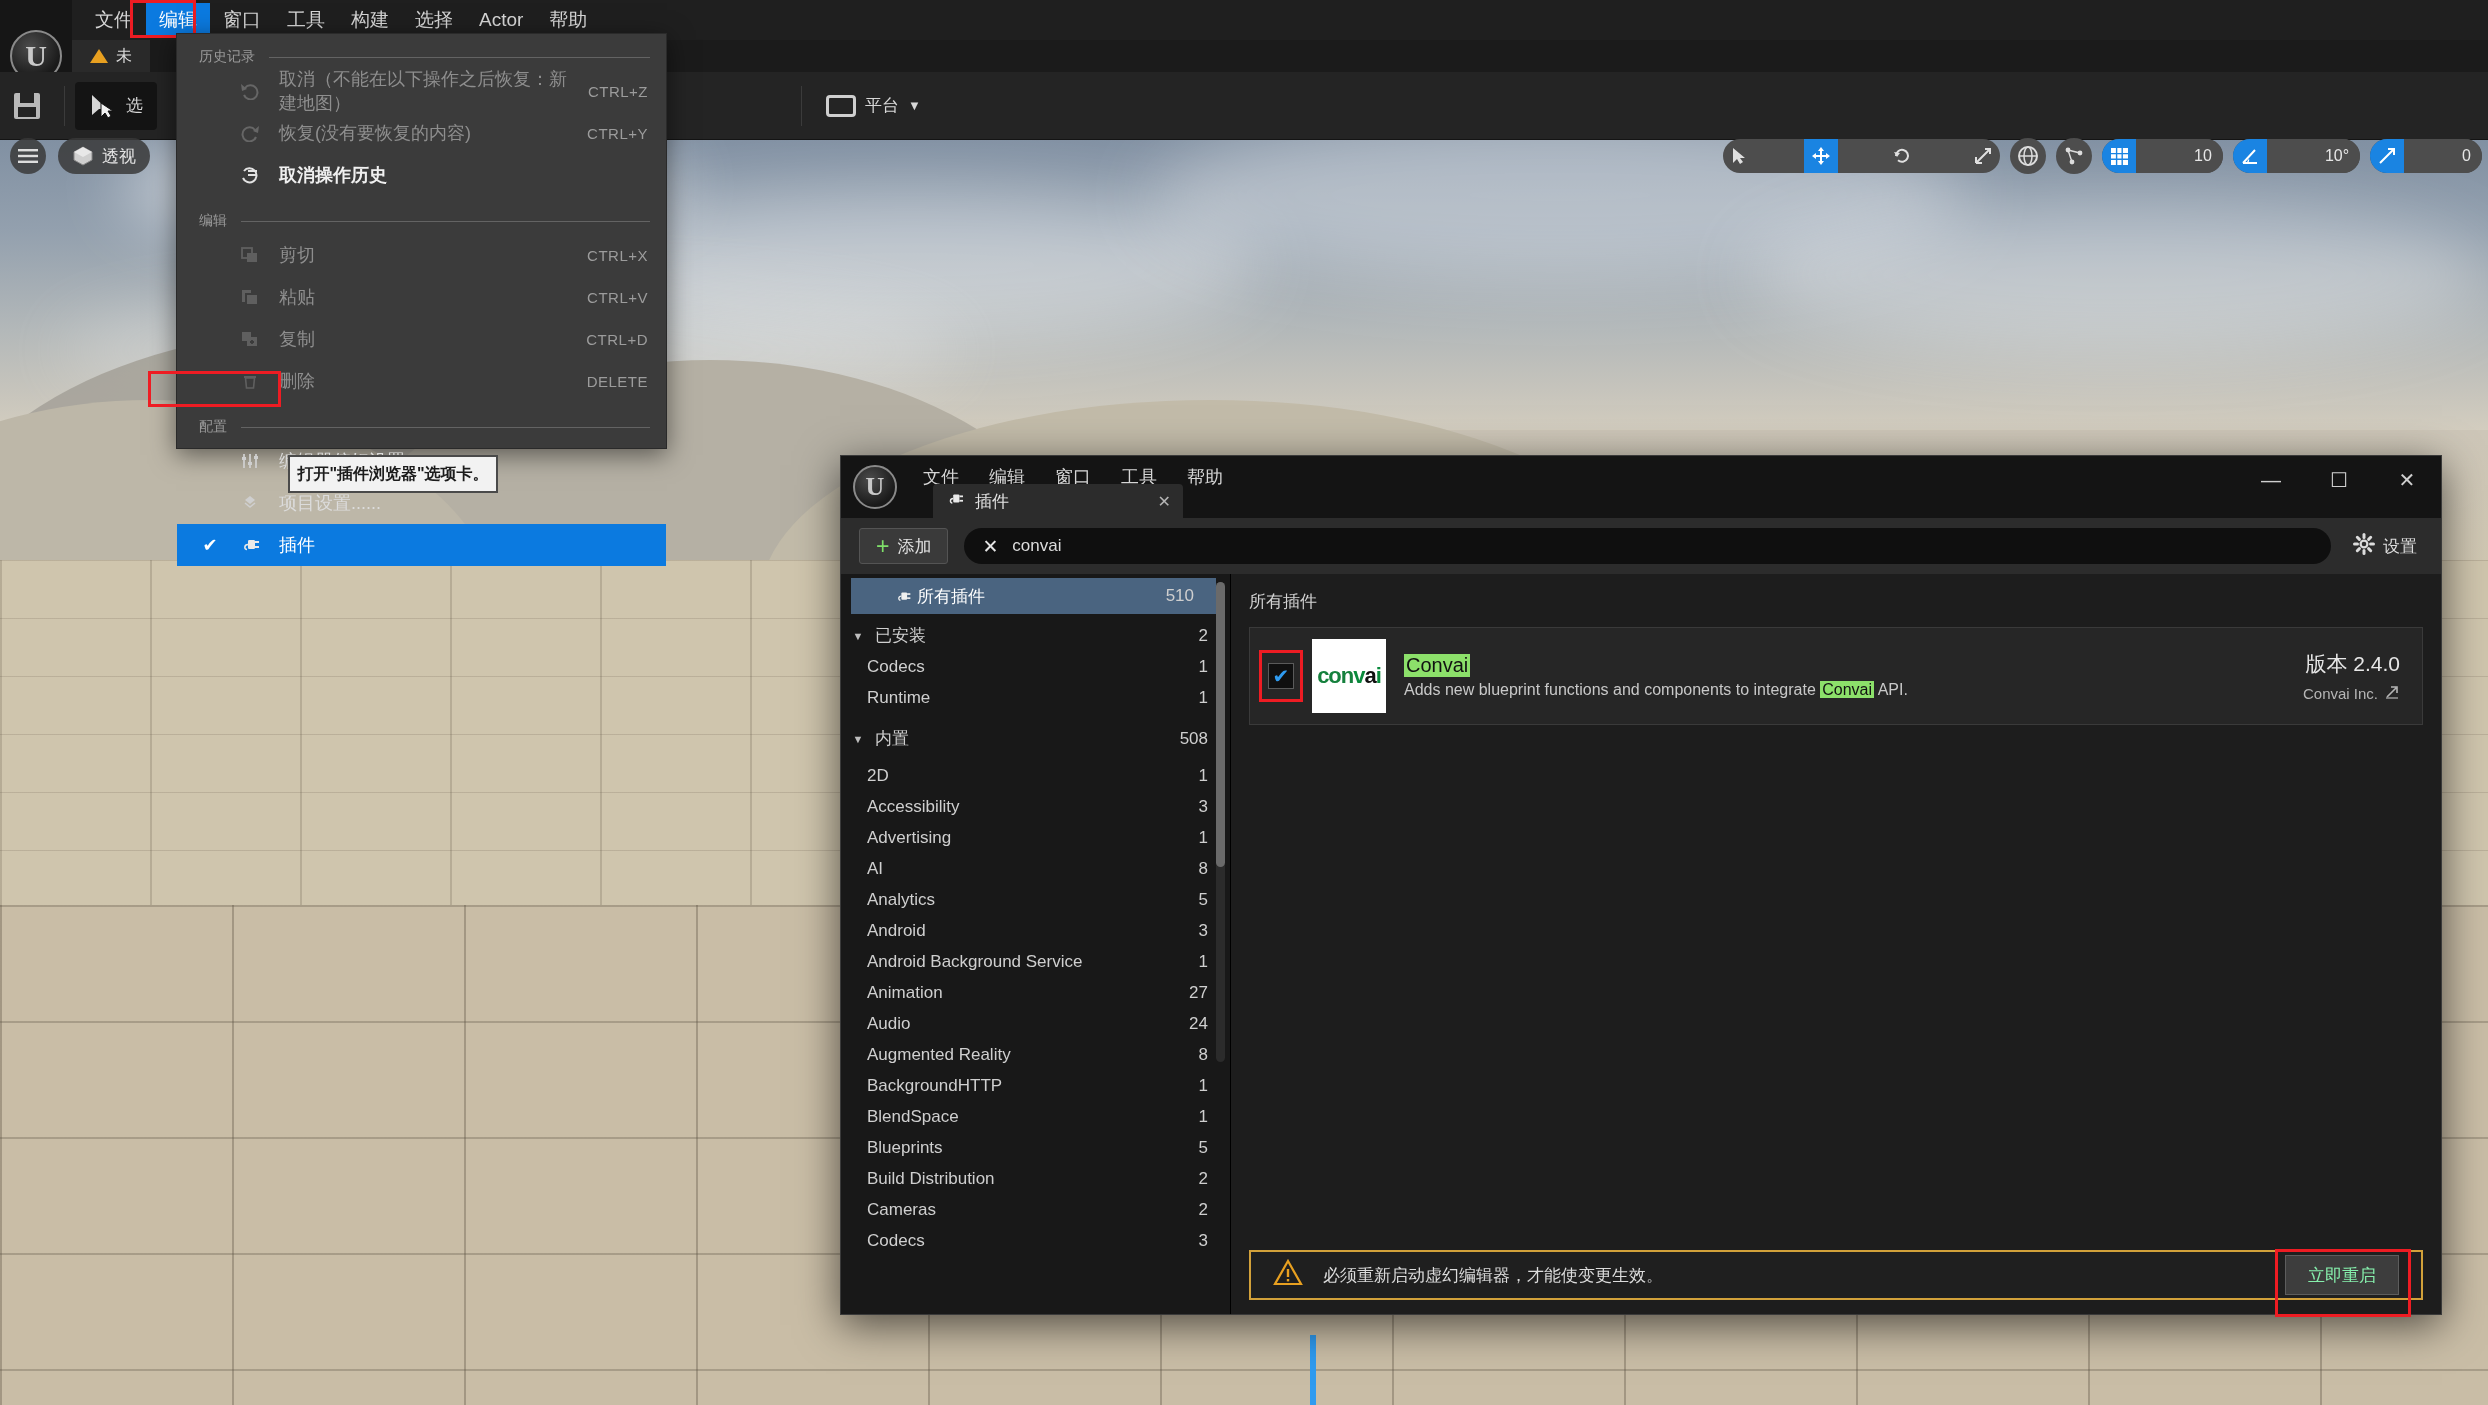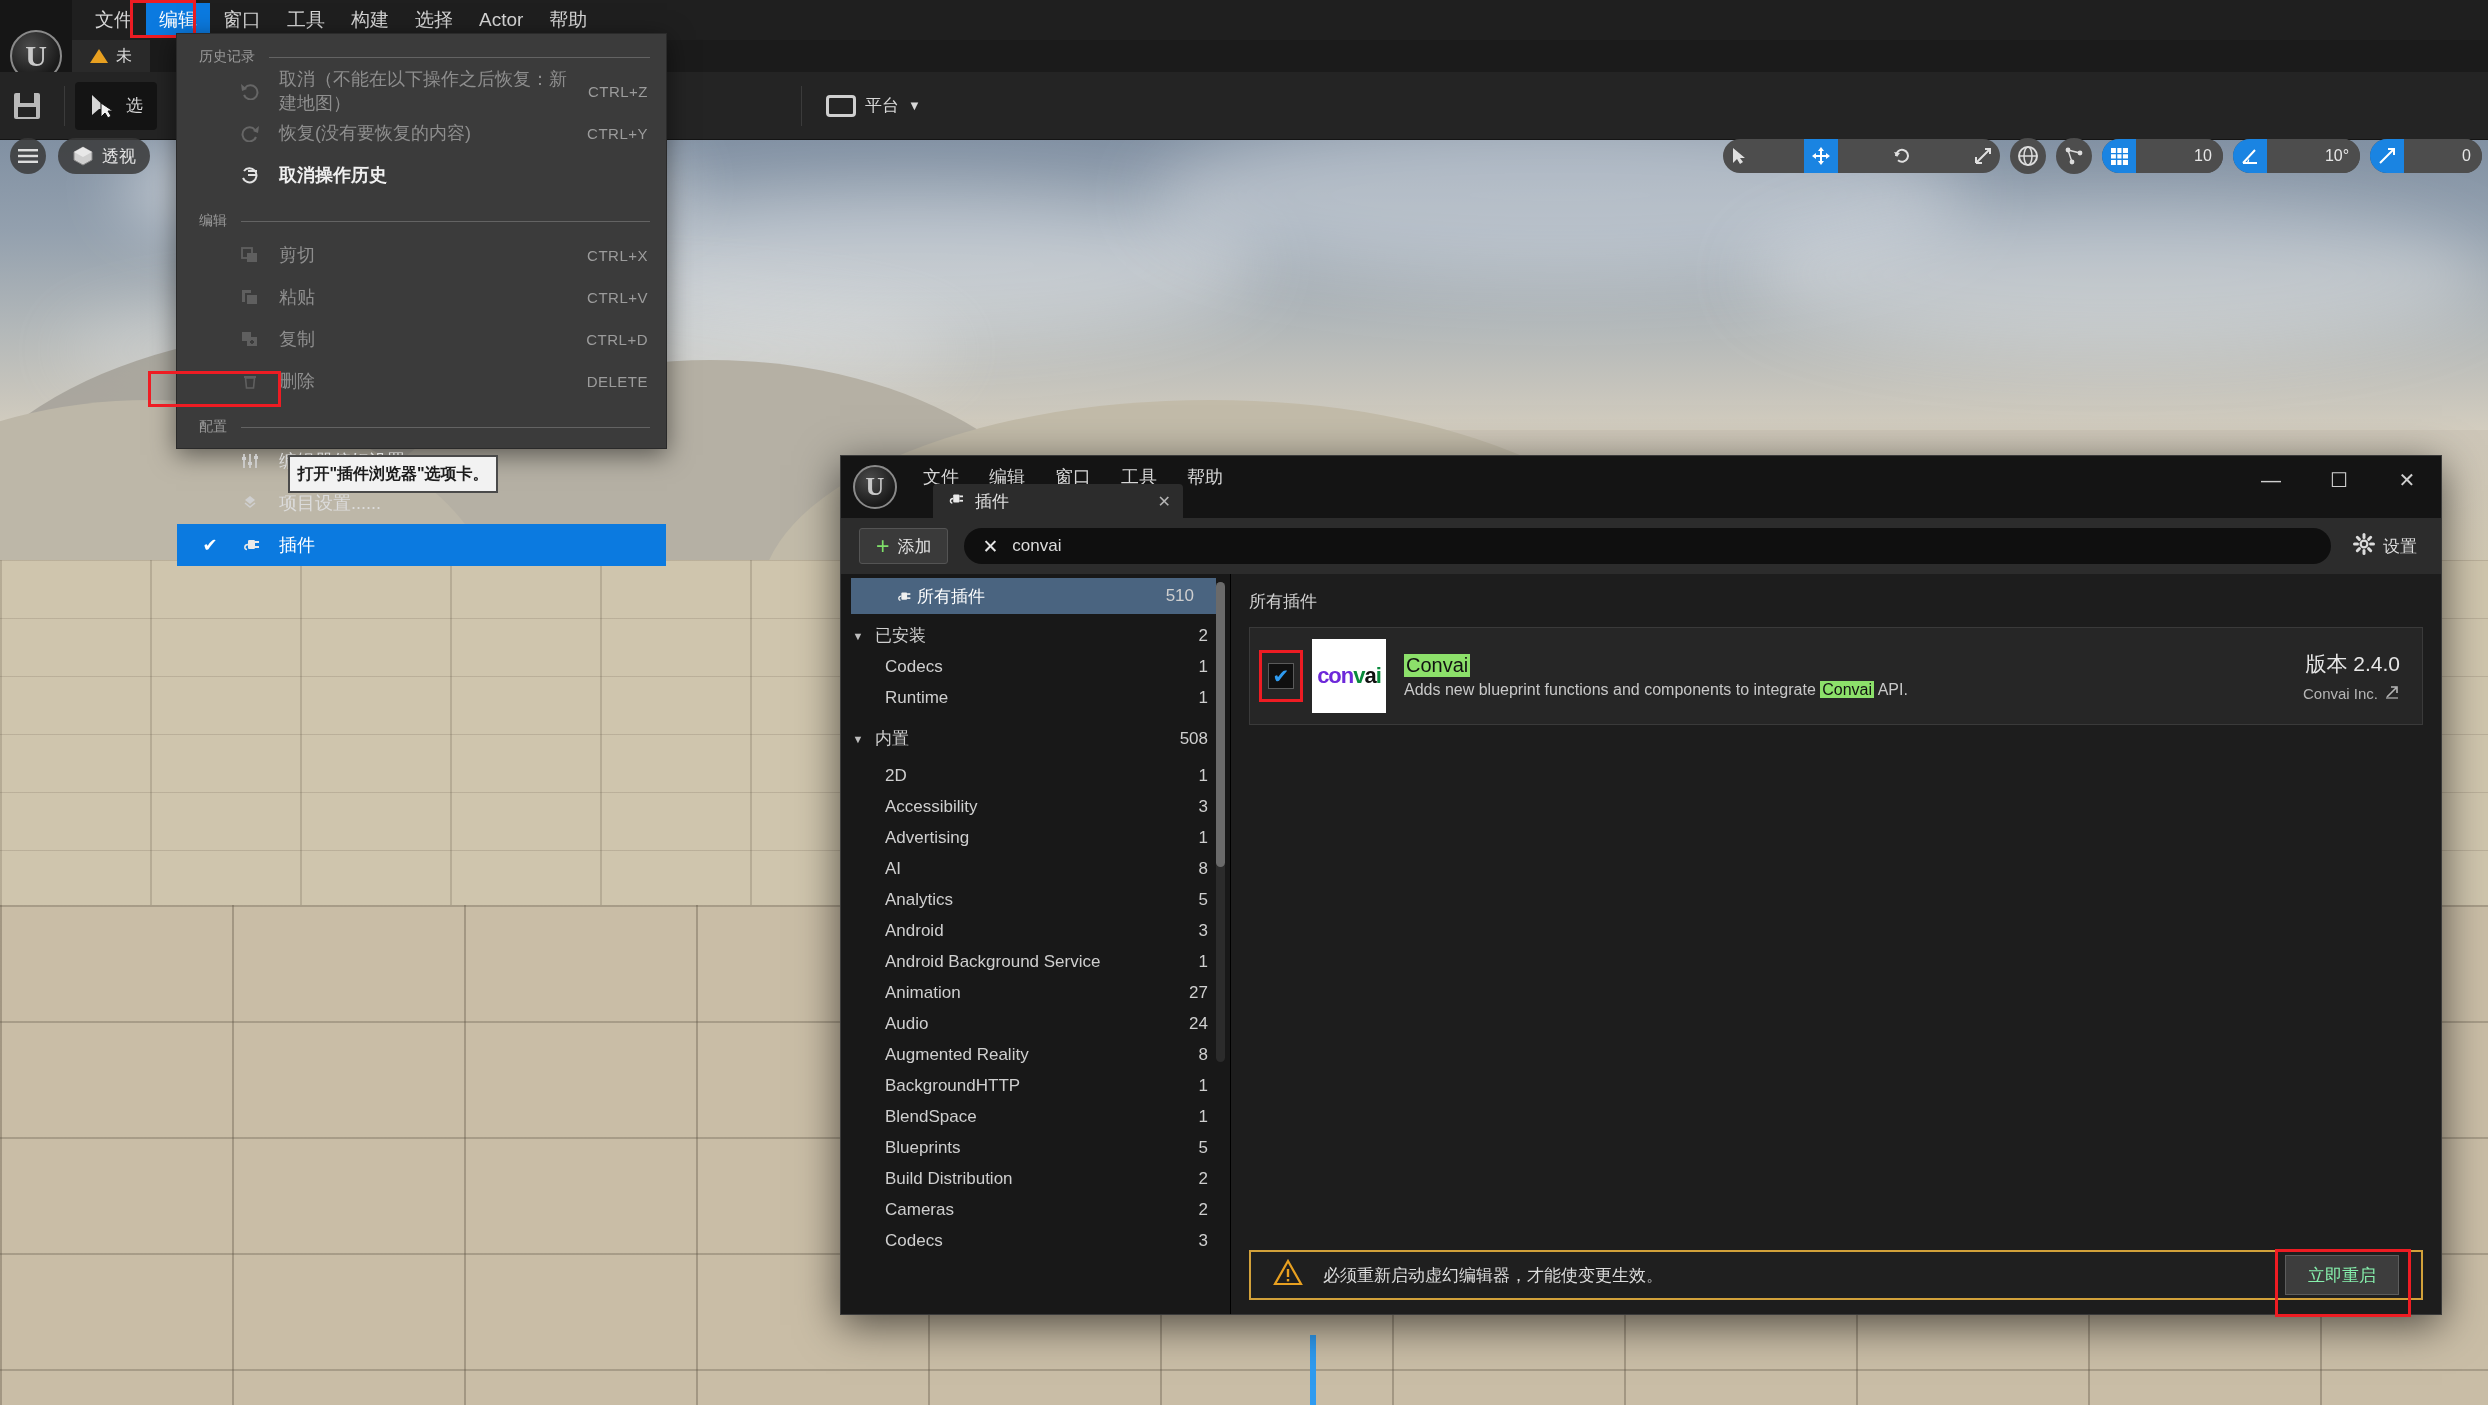"Codecs" .cat.l2 { padding-left: 44px -> 26px }
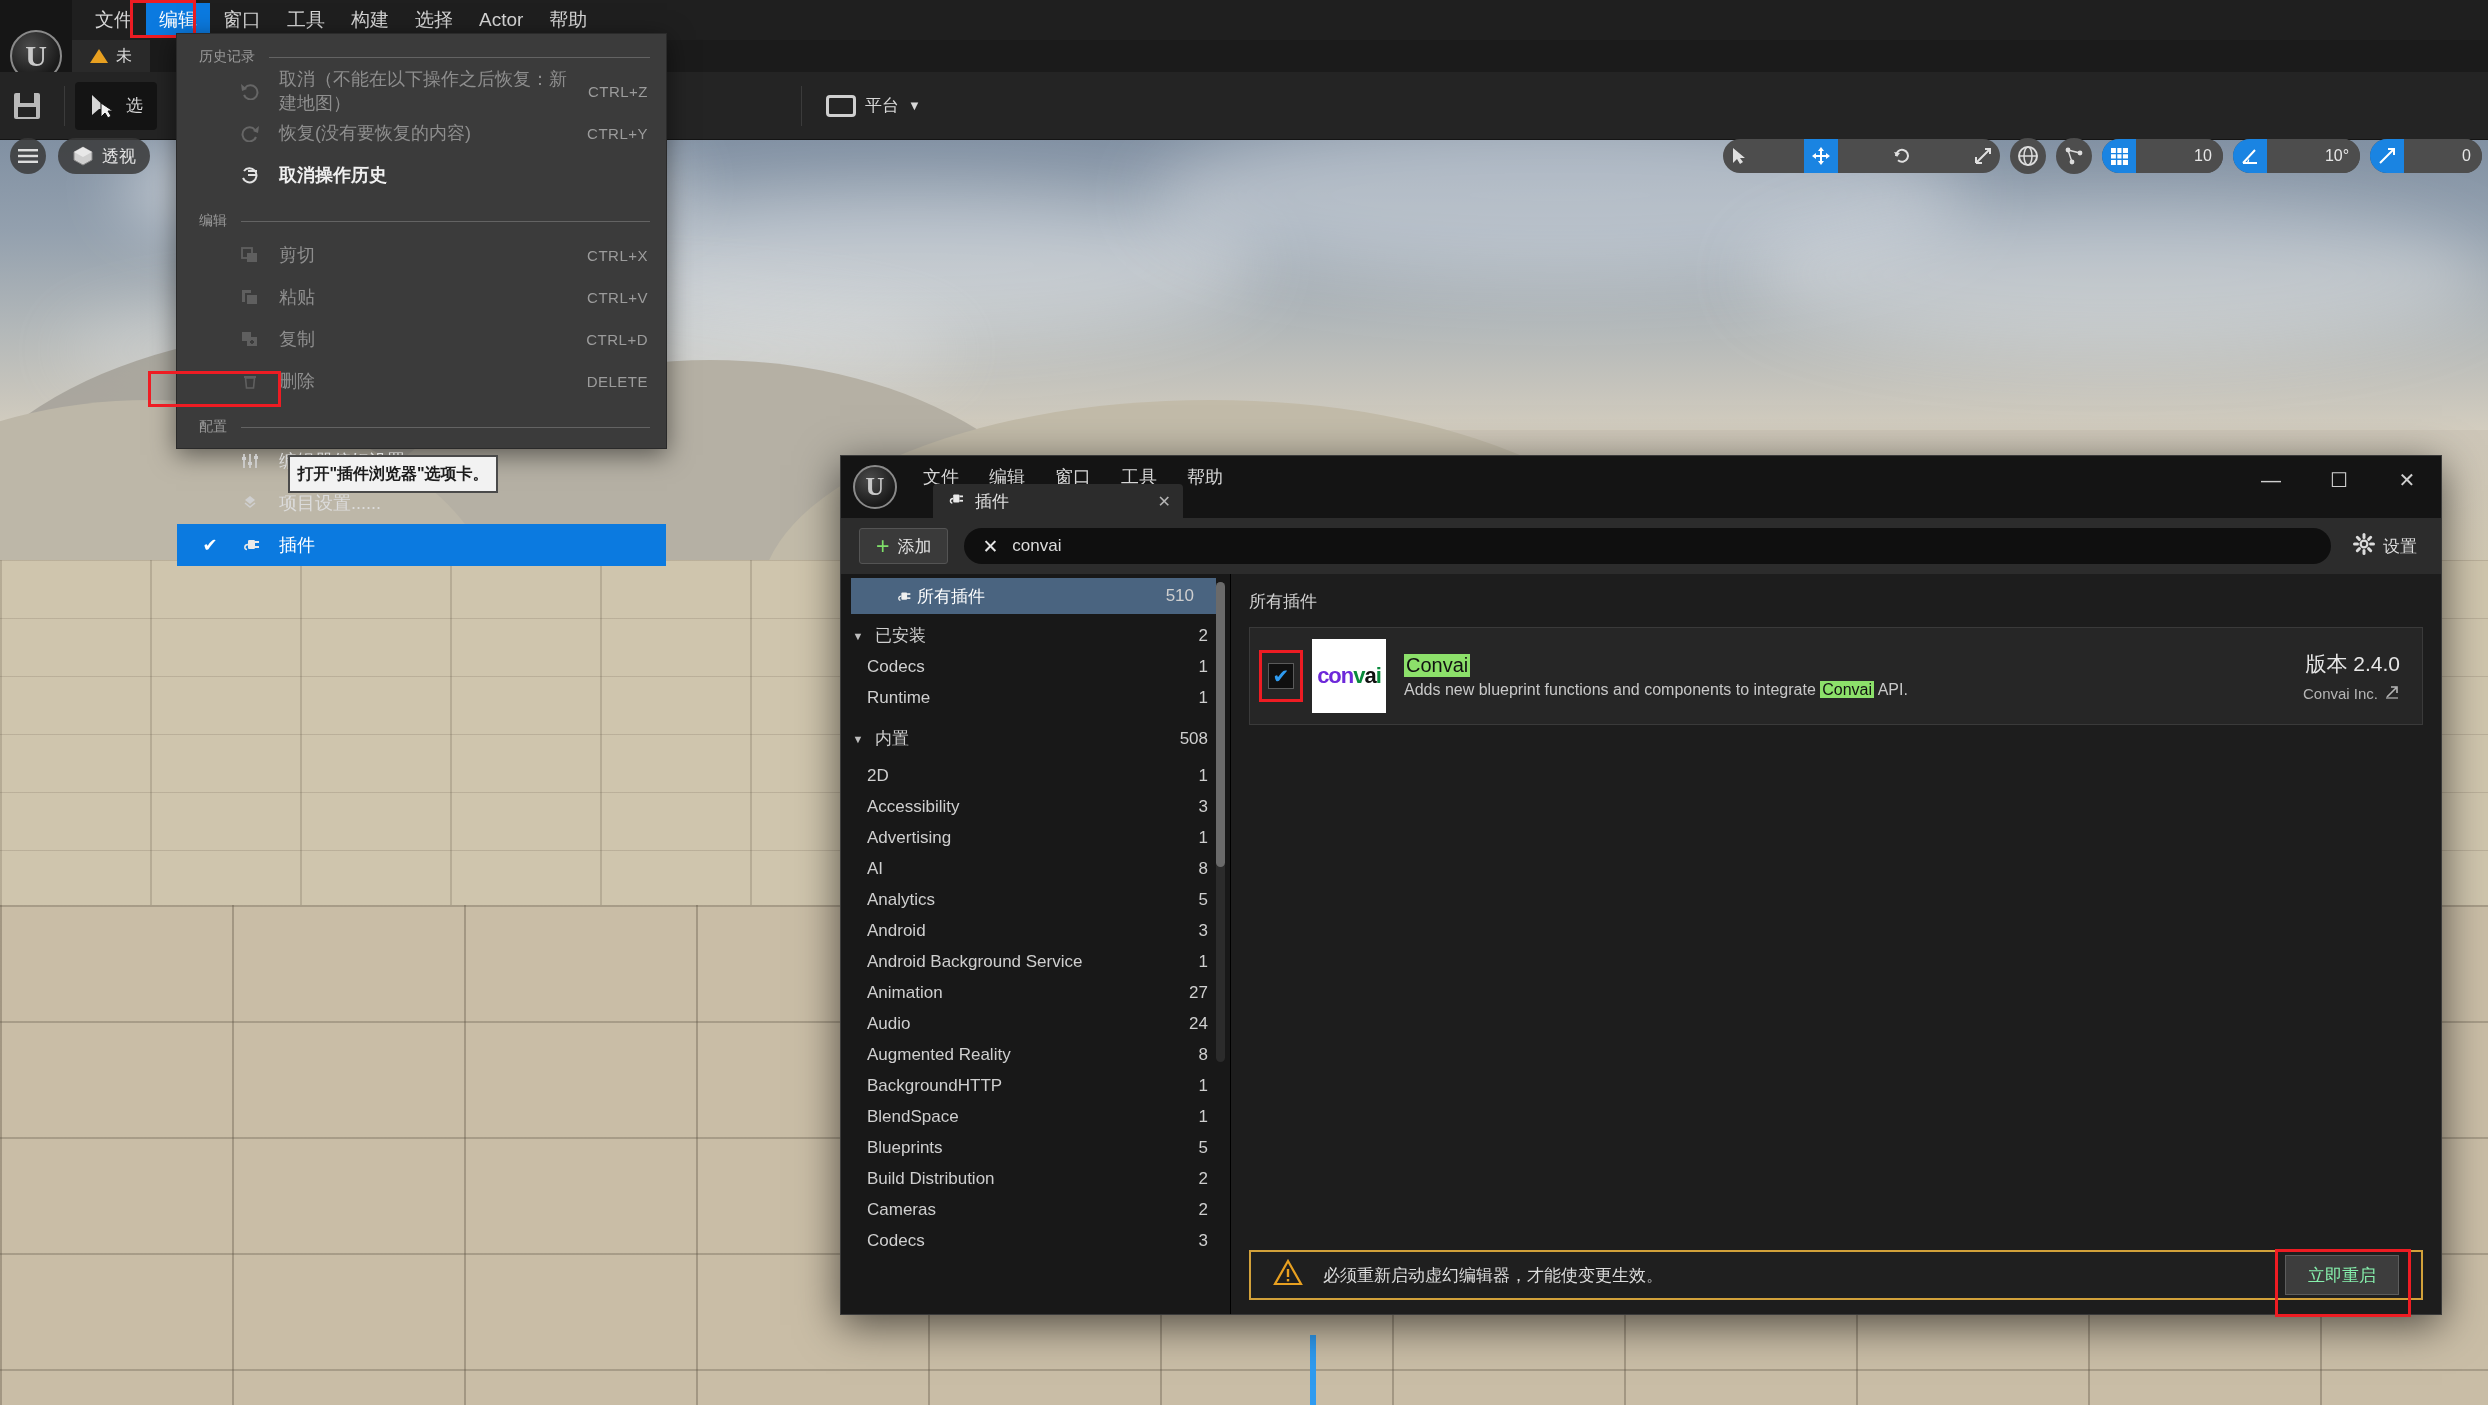"con" span { color: #6d28d9 -> #15803d }
